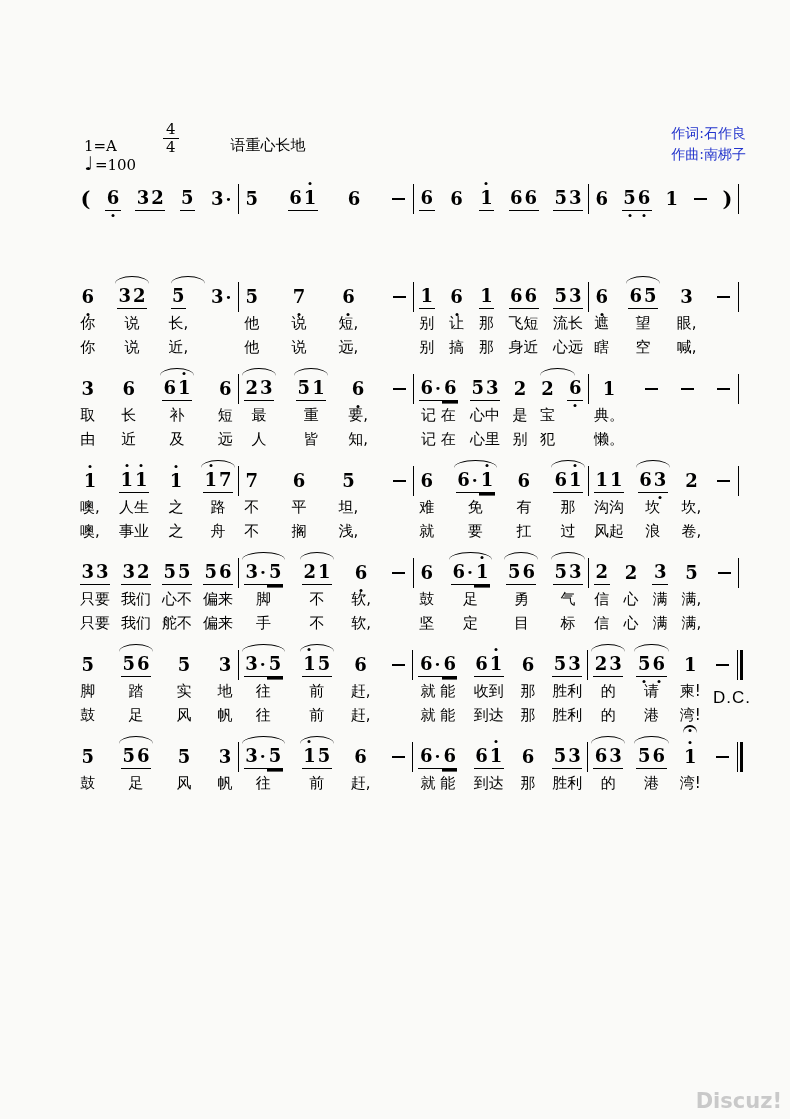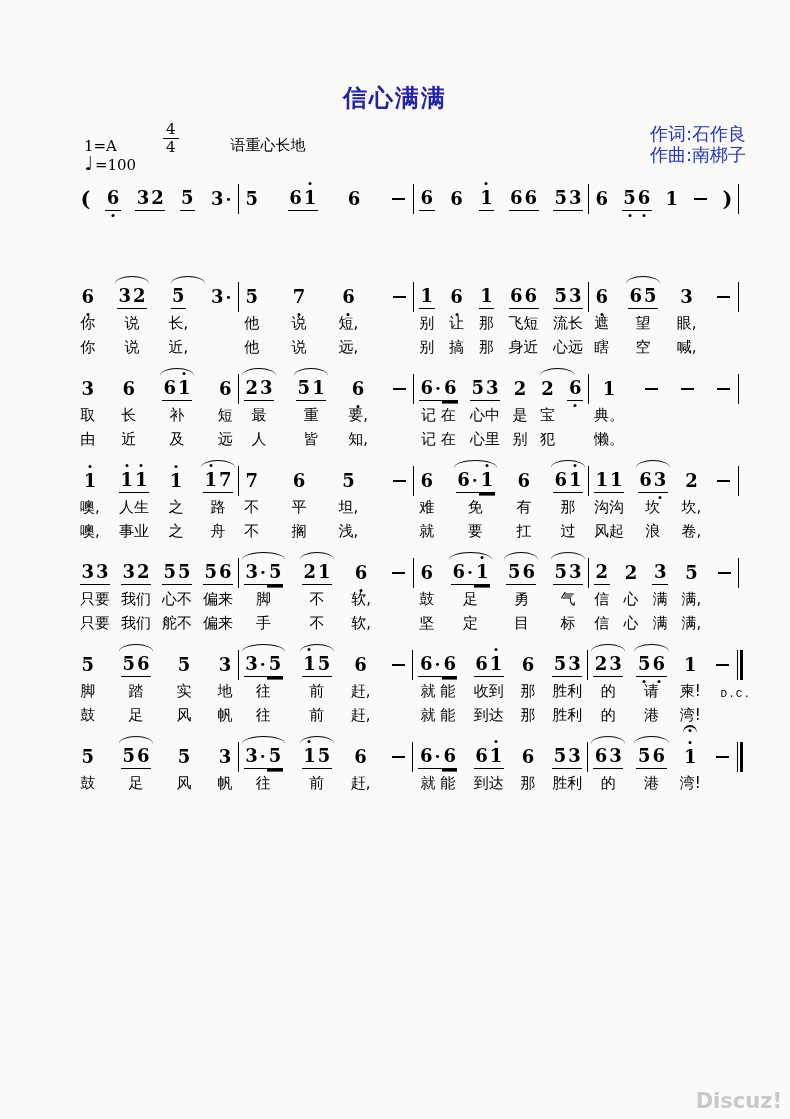"信心满满" div.title { html: <div>信心满满</div> -> none }
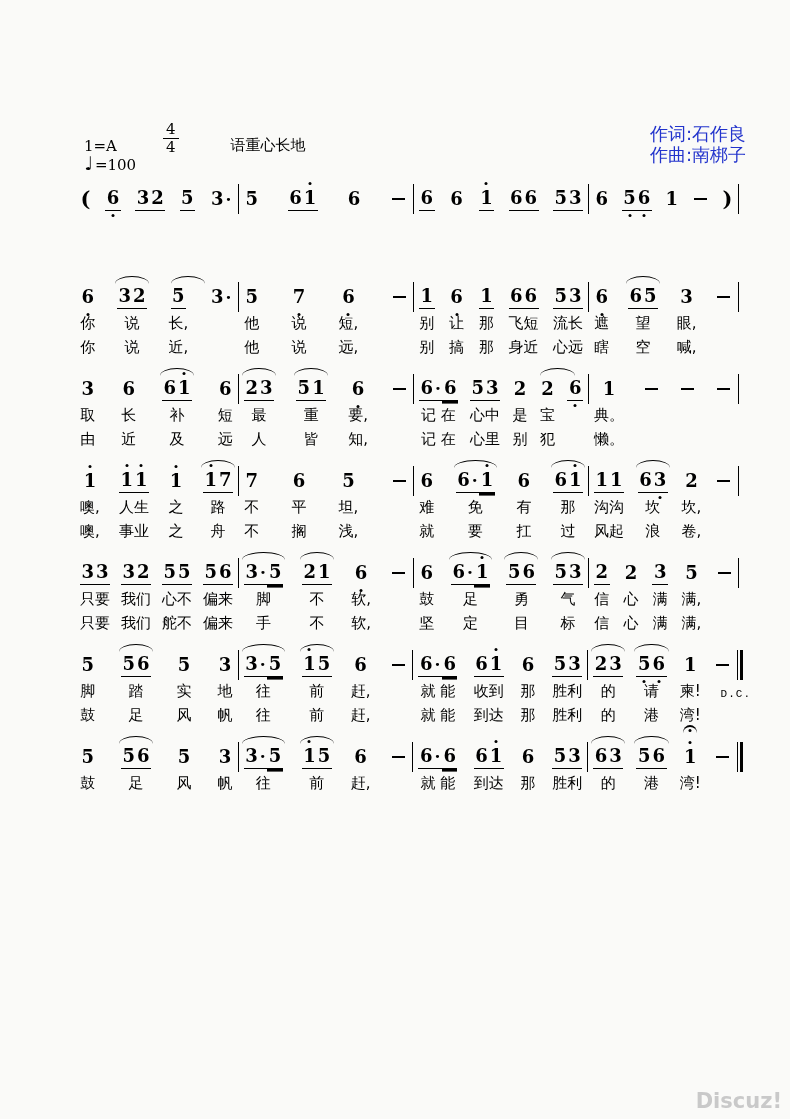"作词:石作良" .credits { font-size: 18px -> 14px }
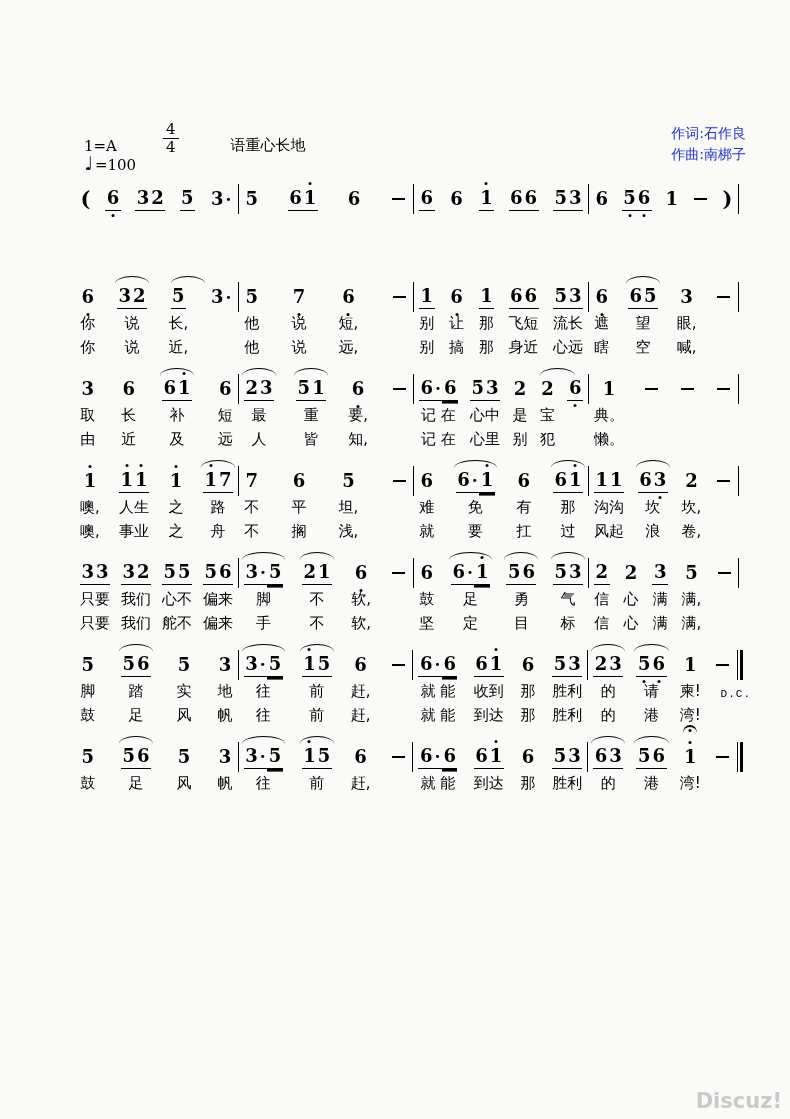"D.C." .dc { font-family: Liberation Mono, monospace -> Liberation Sans, sans-serif; font-size: 11px -> 17px }
